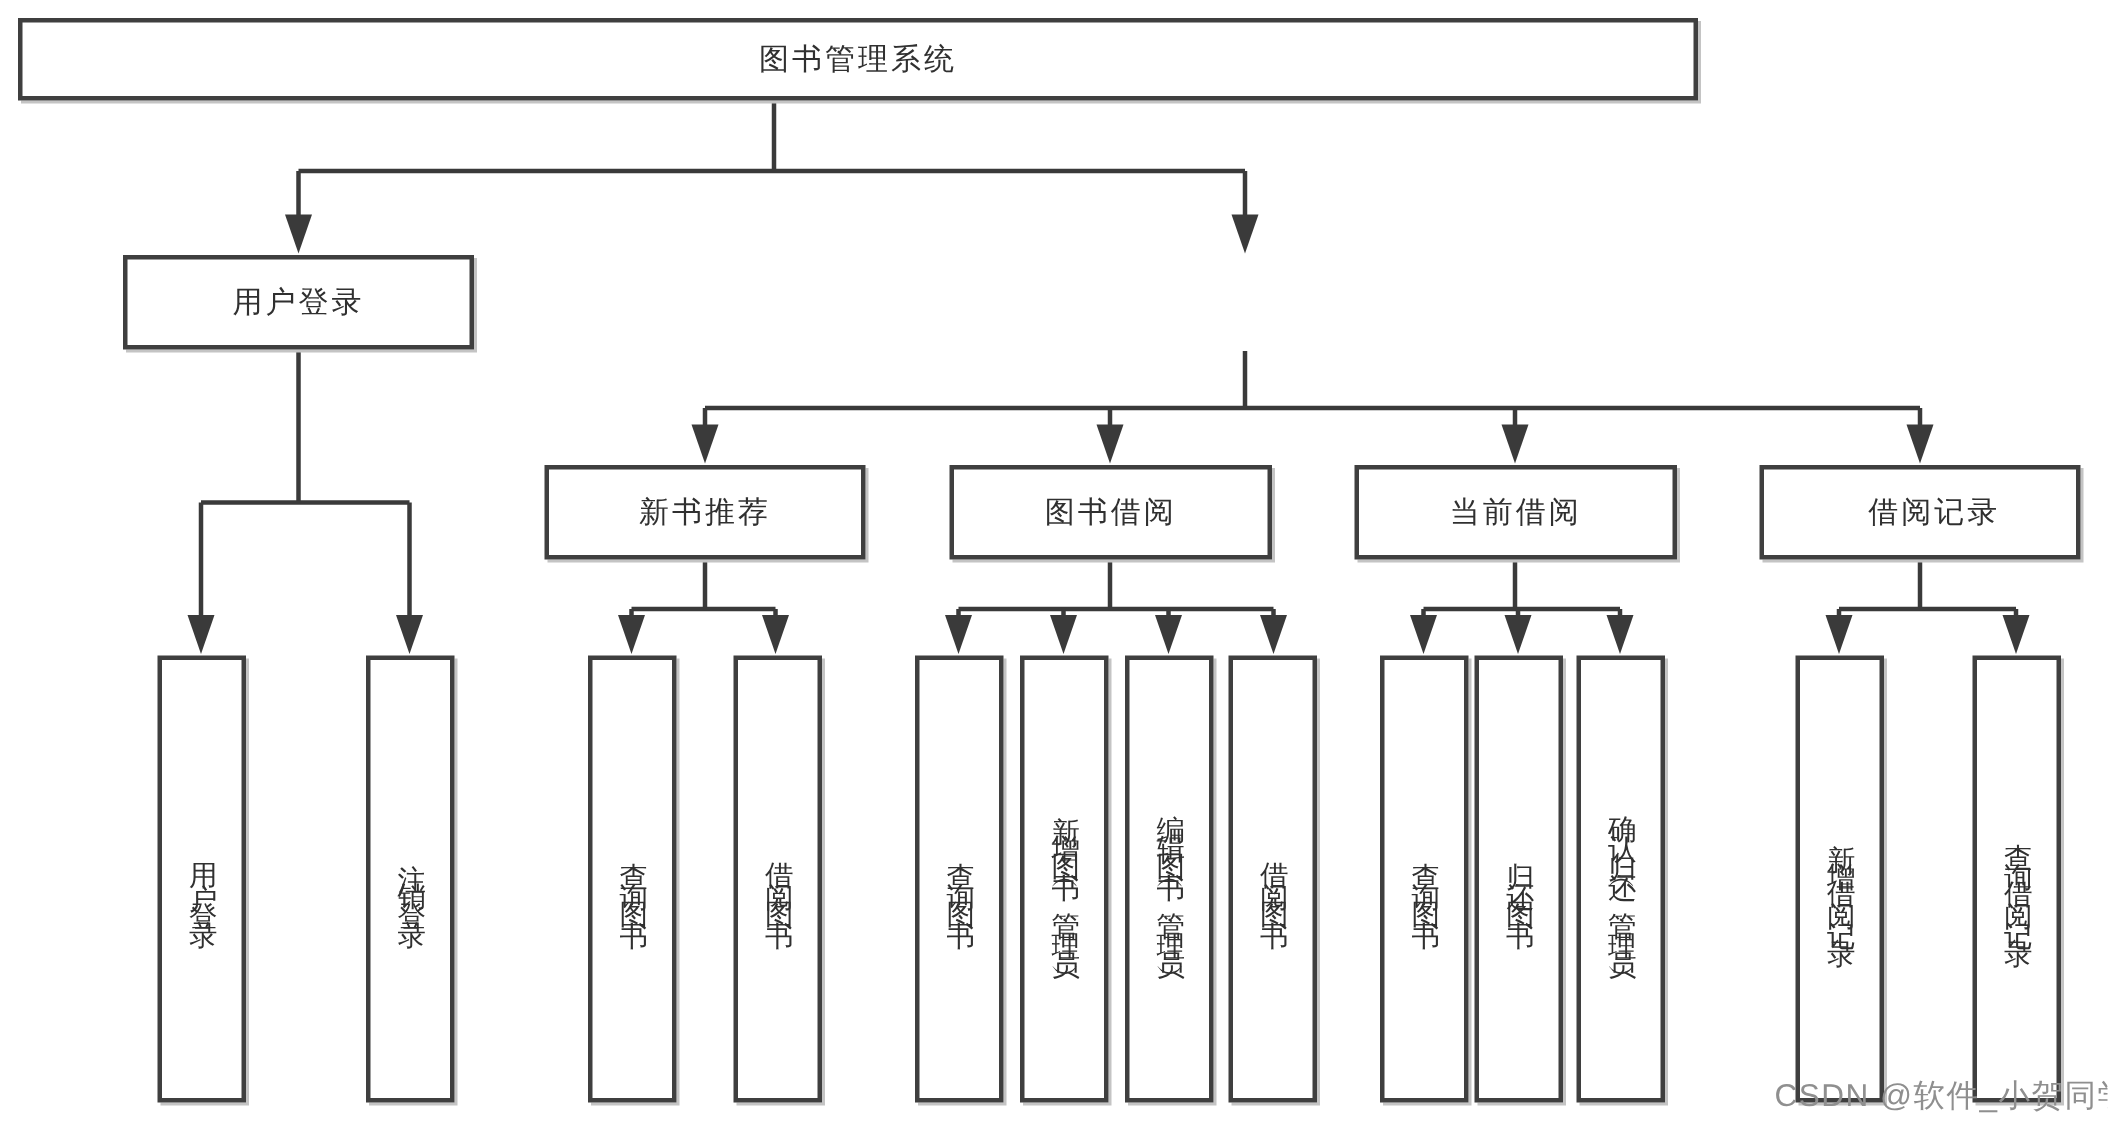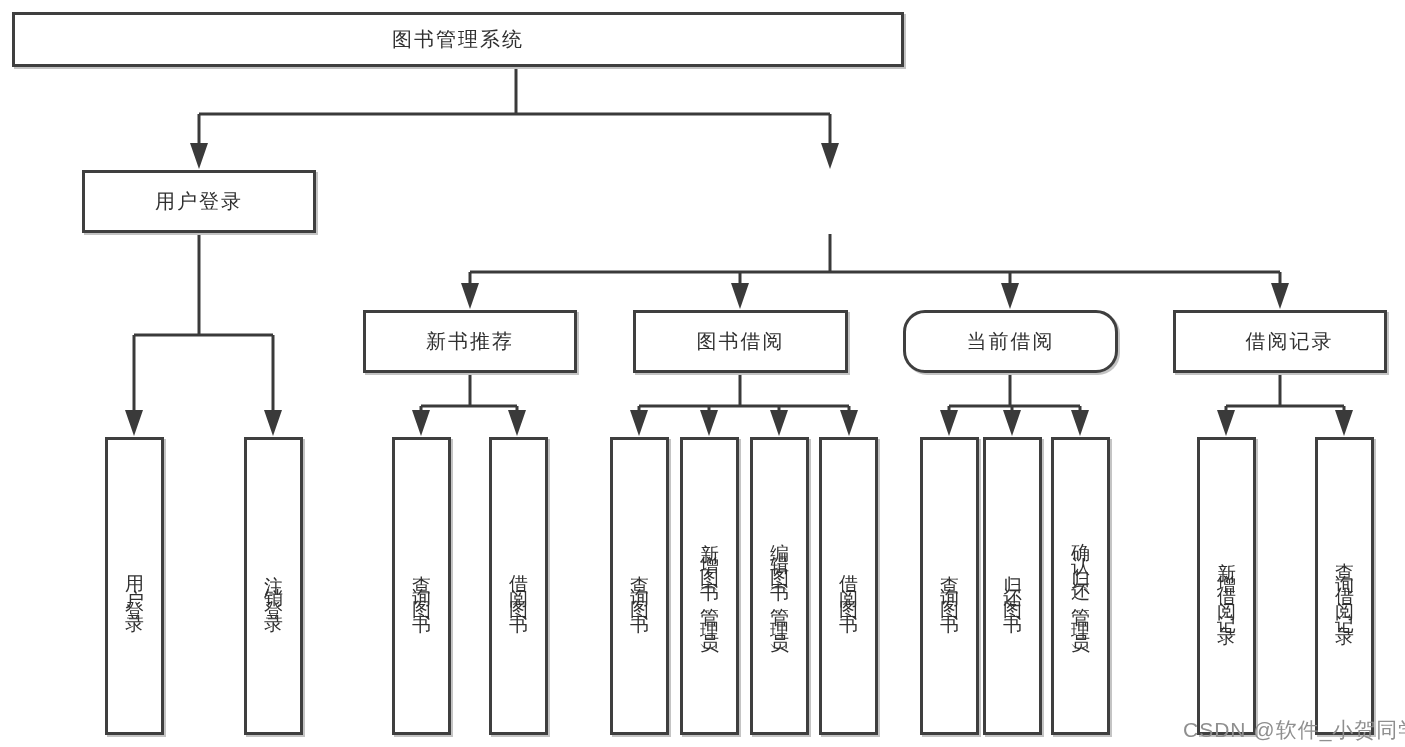"图书管理系统" div.node { width: 892px -> 1120px }
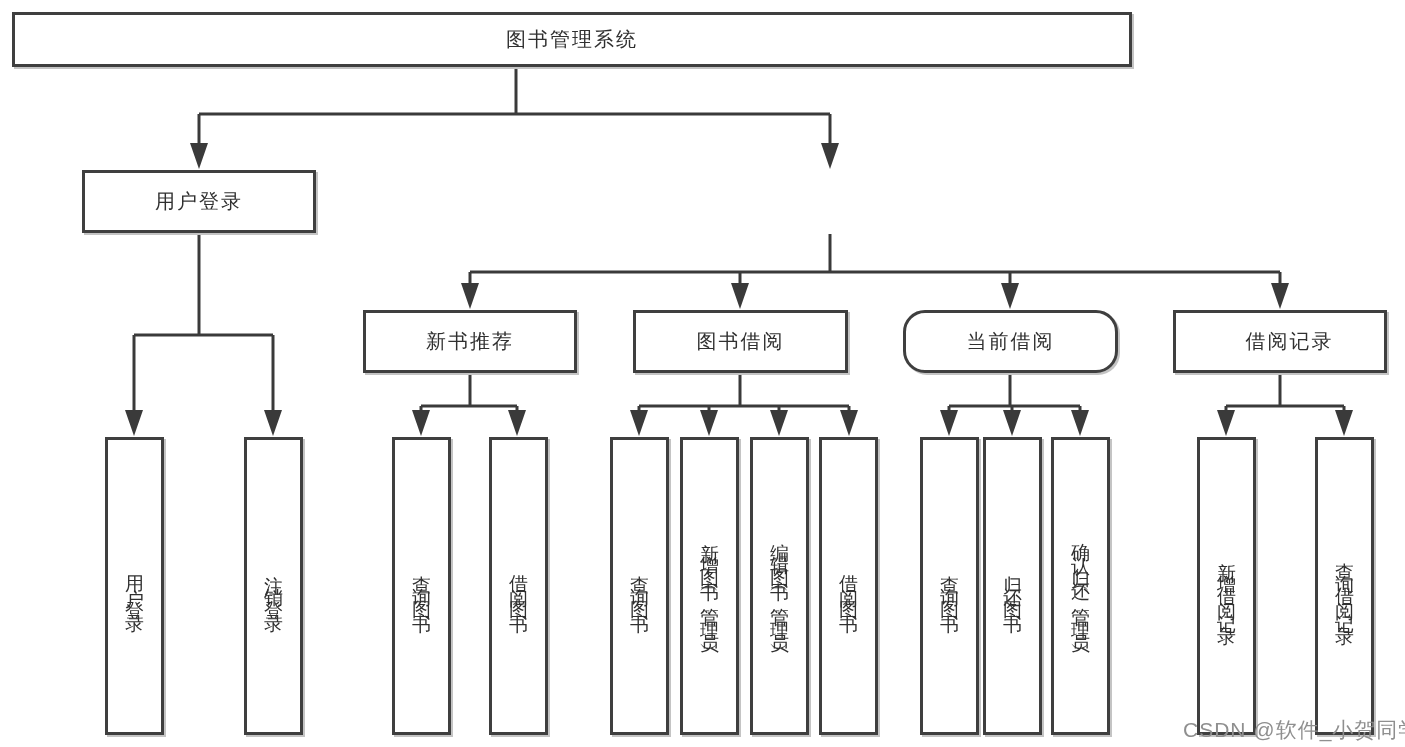"当前借阅" div.node { border-radius: 22px -> none }
